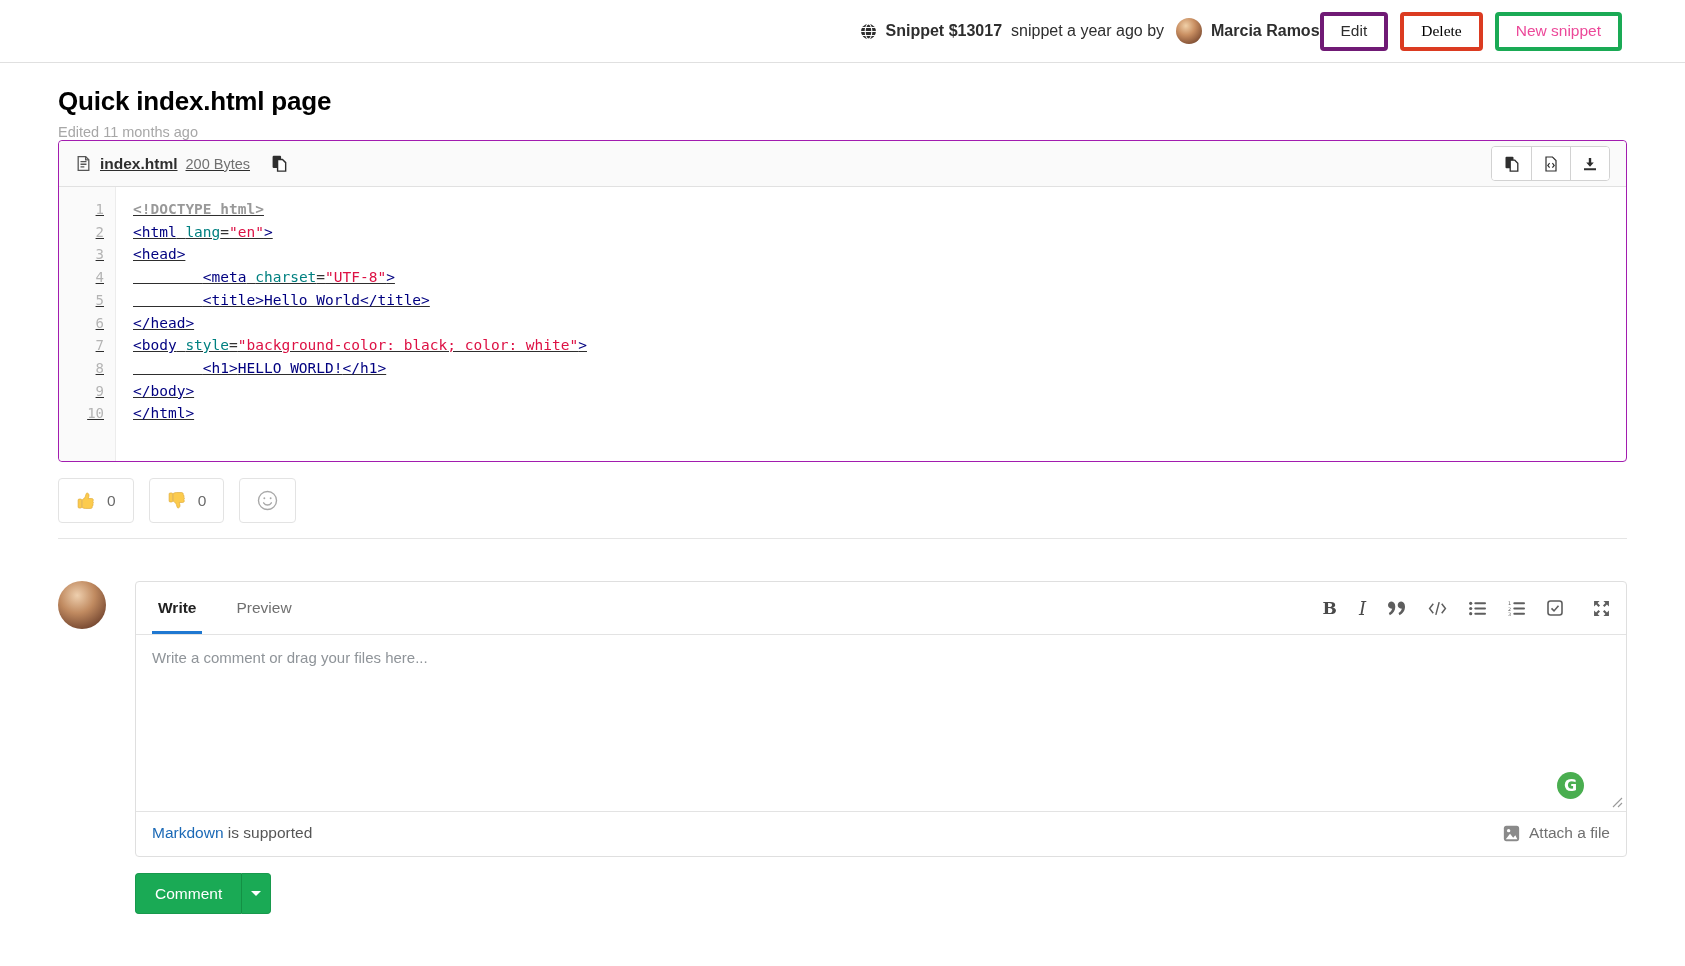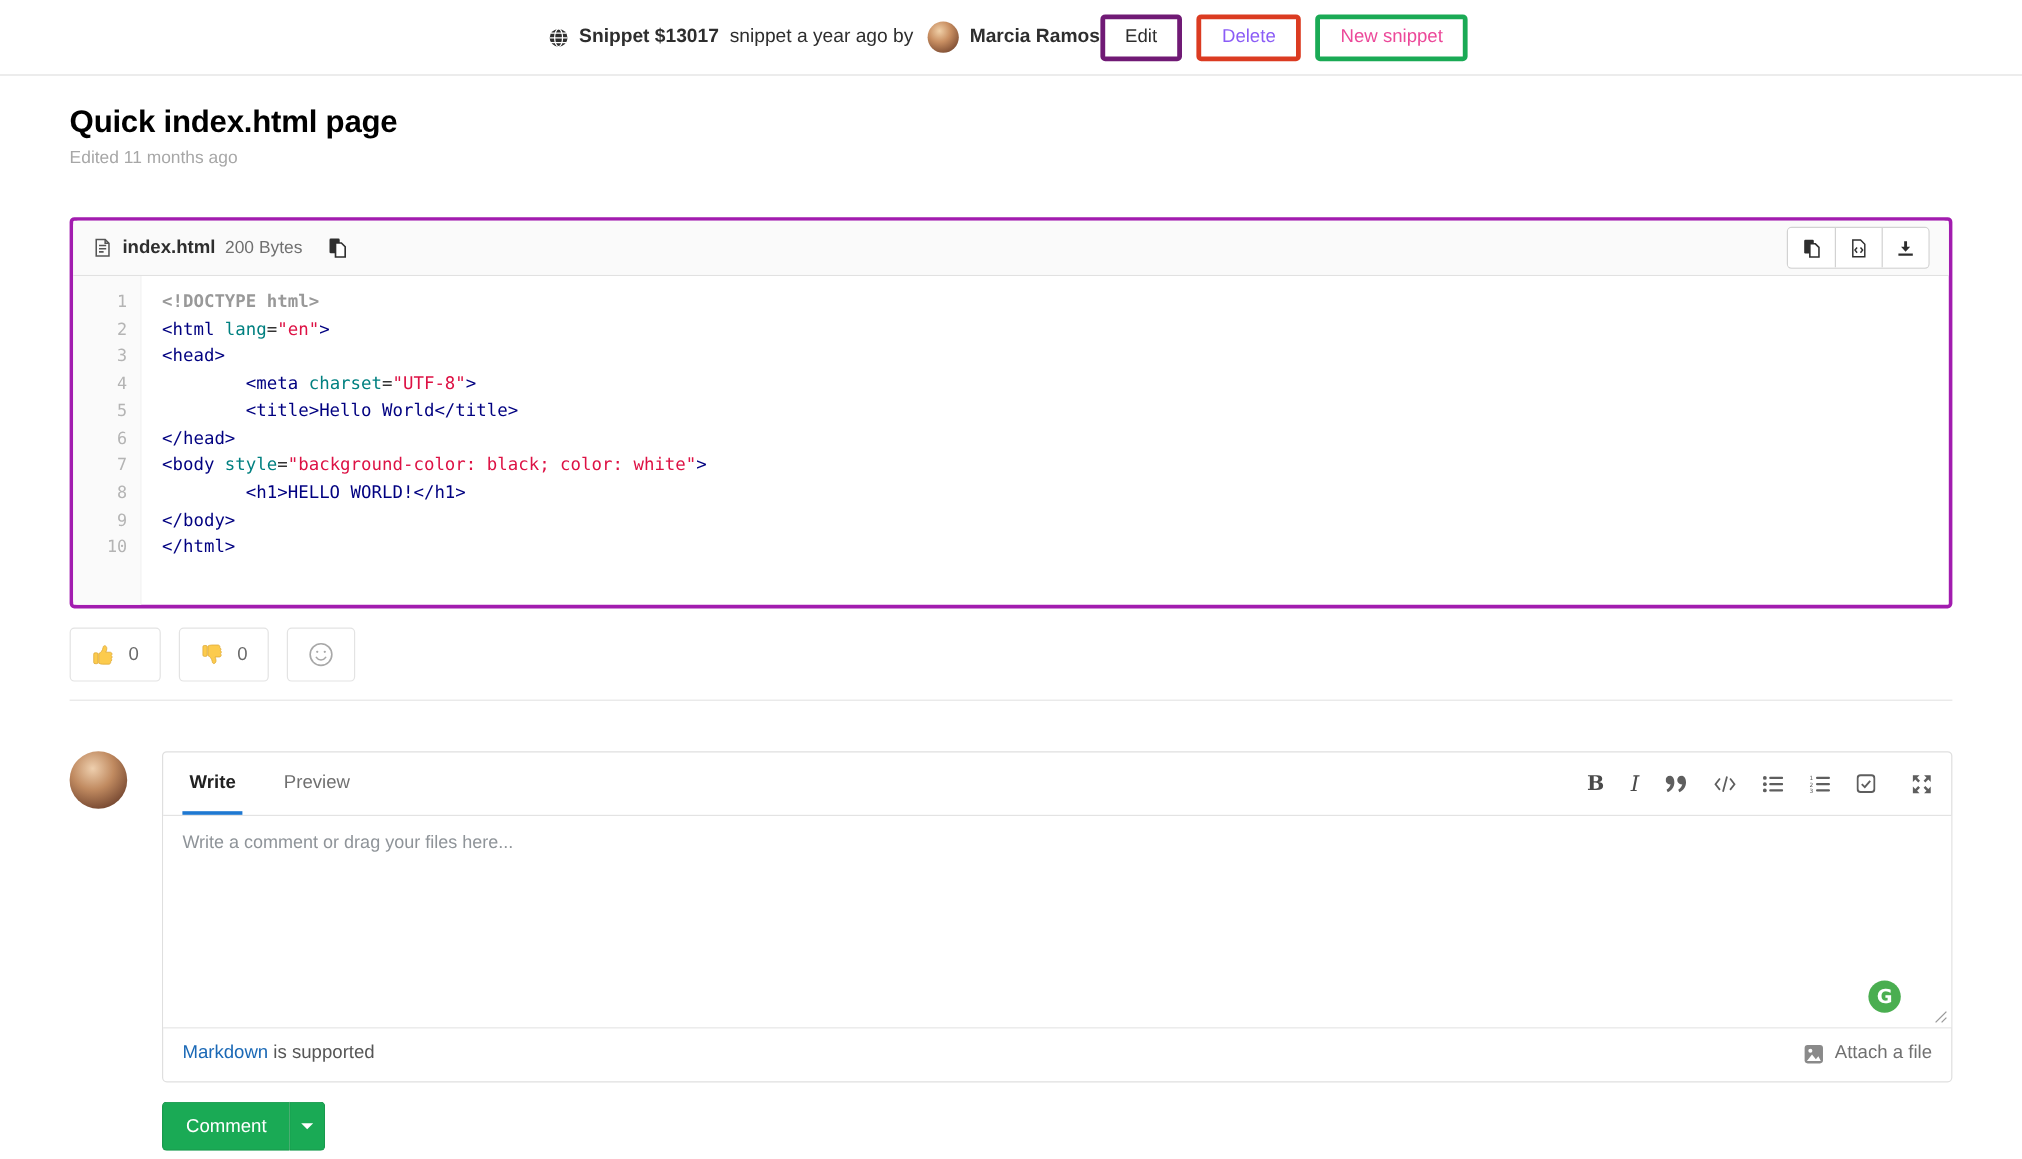"Snippet $13017" .top-bar { justify-content: center -> flex-end }
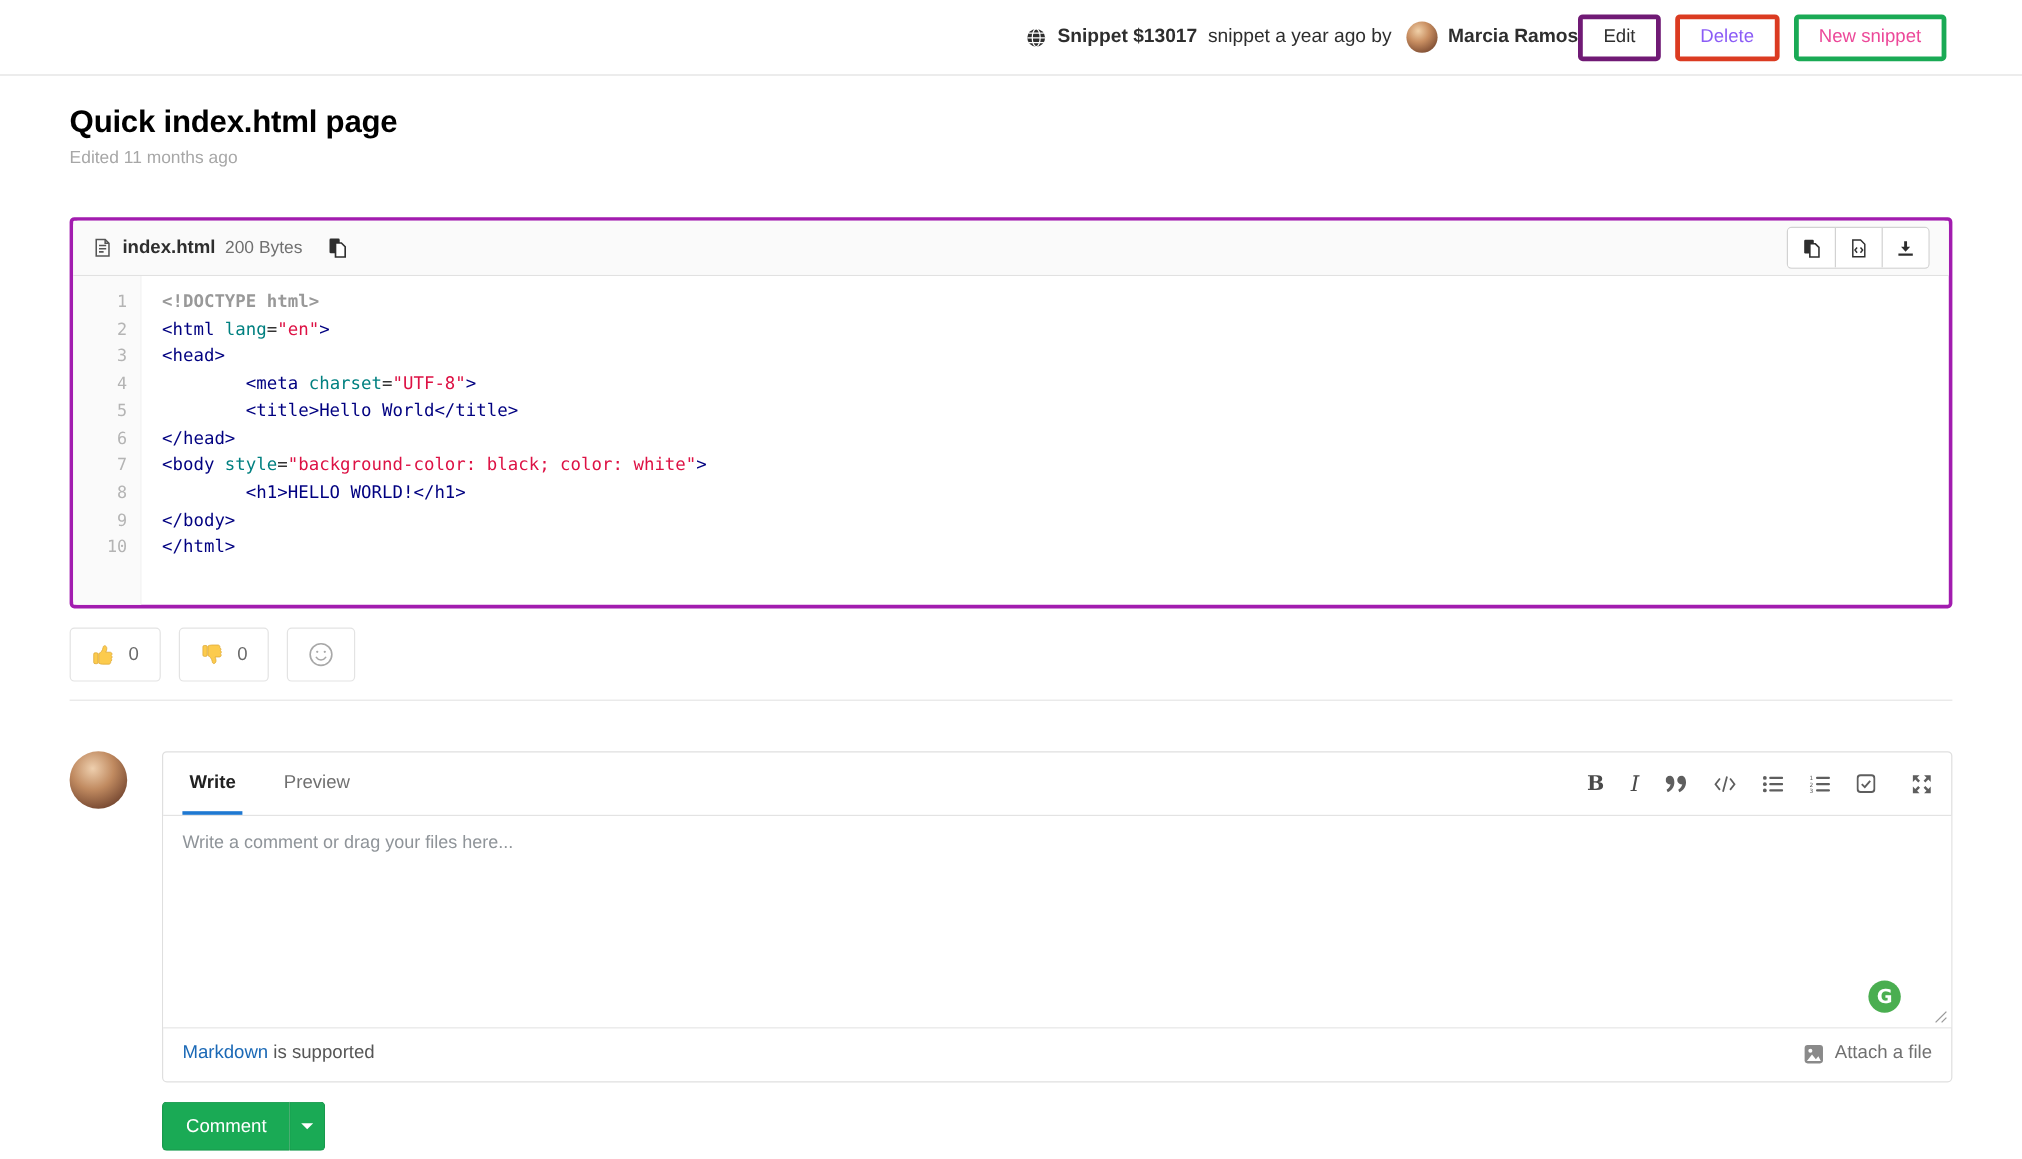"Delete" .btn-danger { color: #8b5cf6 -> #000000; font-family: none -> Liberation Serif, serif }
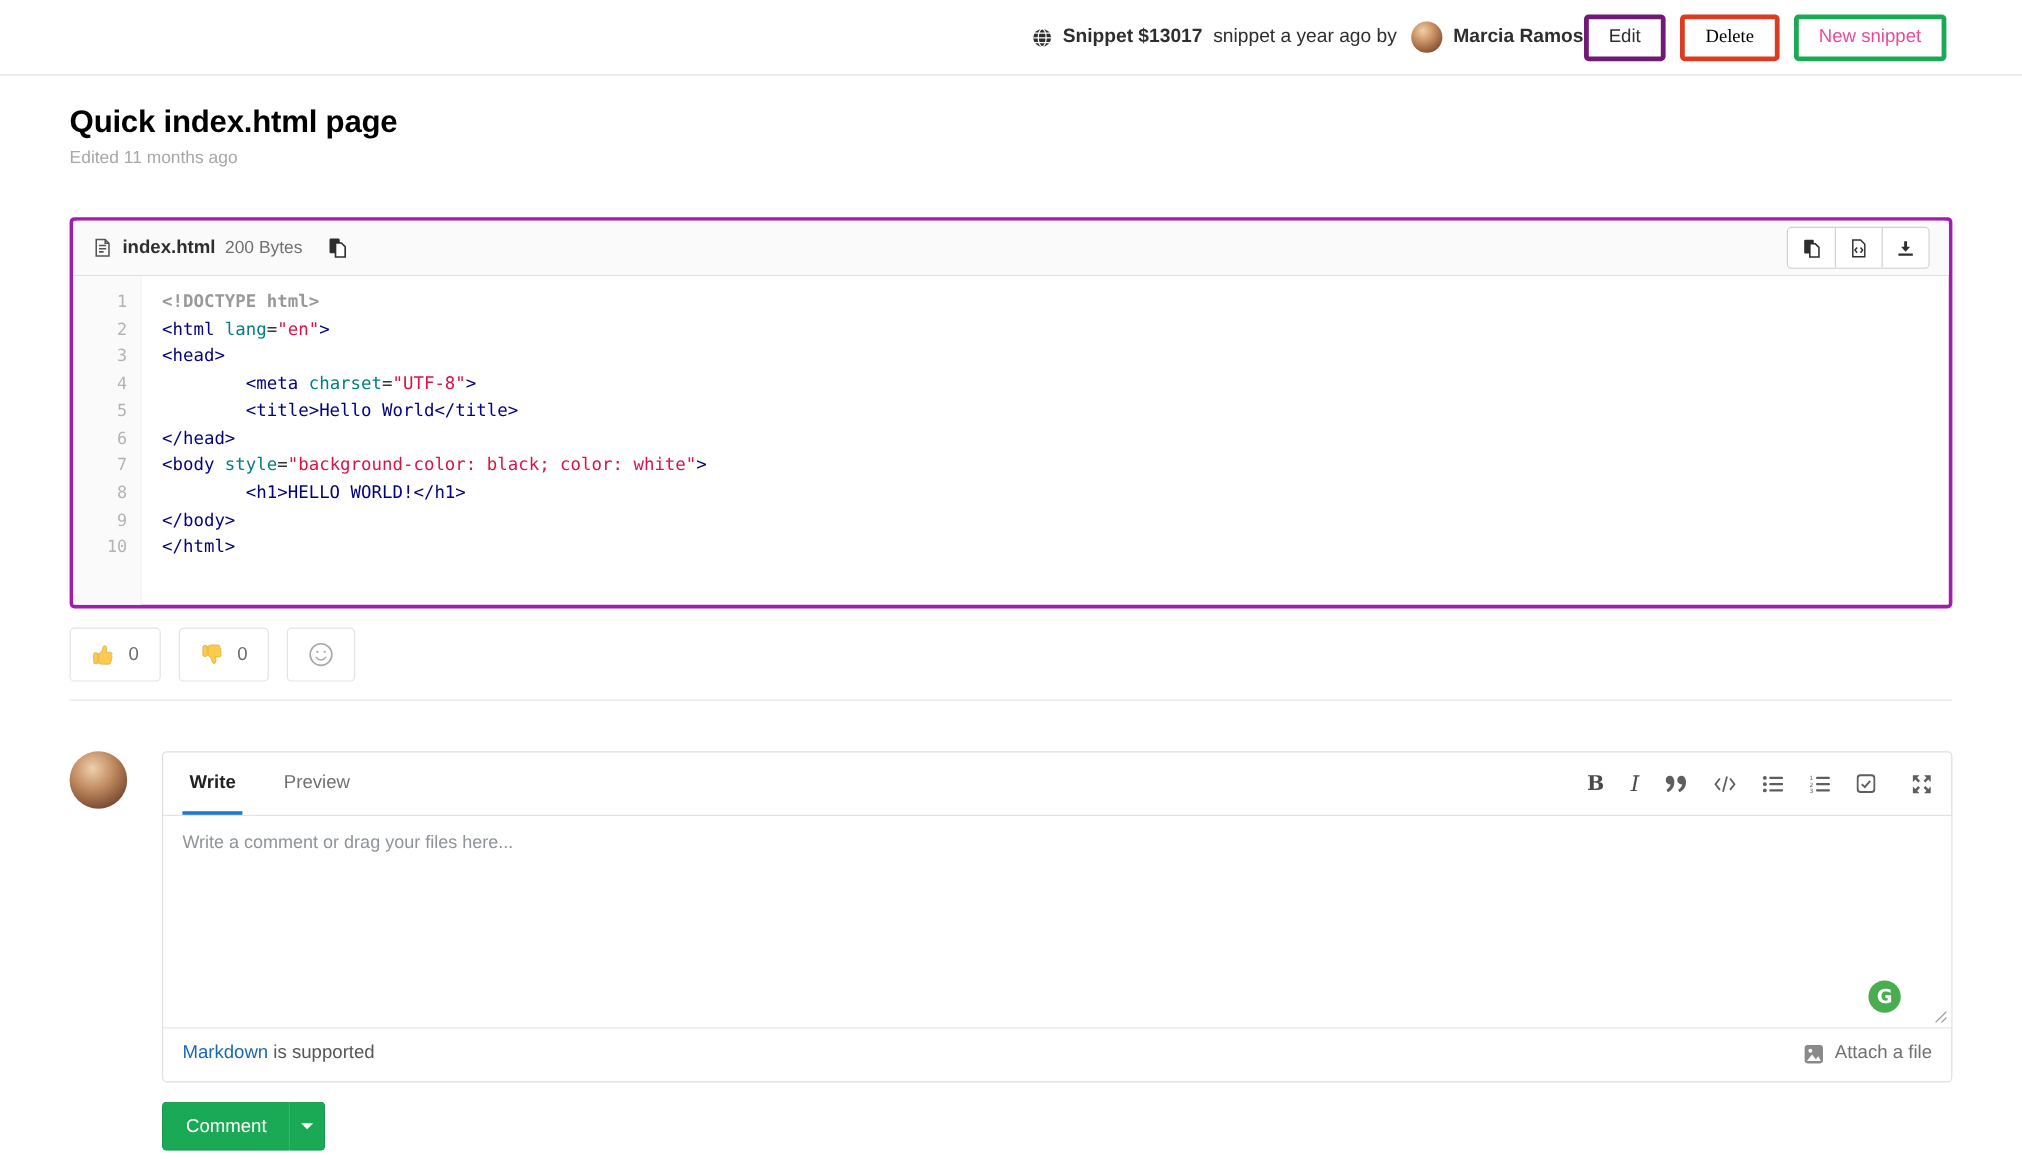"index.html" .file-holder { border: 3px solid #a21caf -> 1px solid #a21caf; margin-top: 41px -> none; text-decoration: none -> underline }
